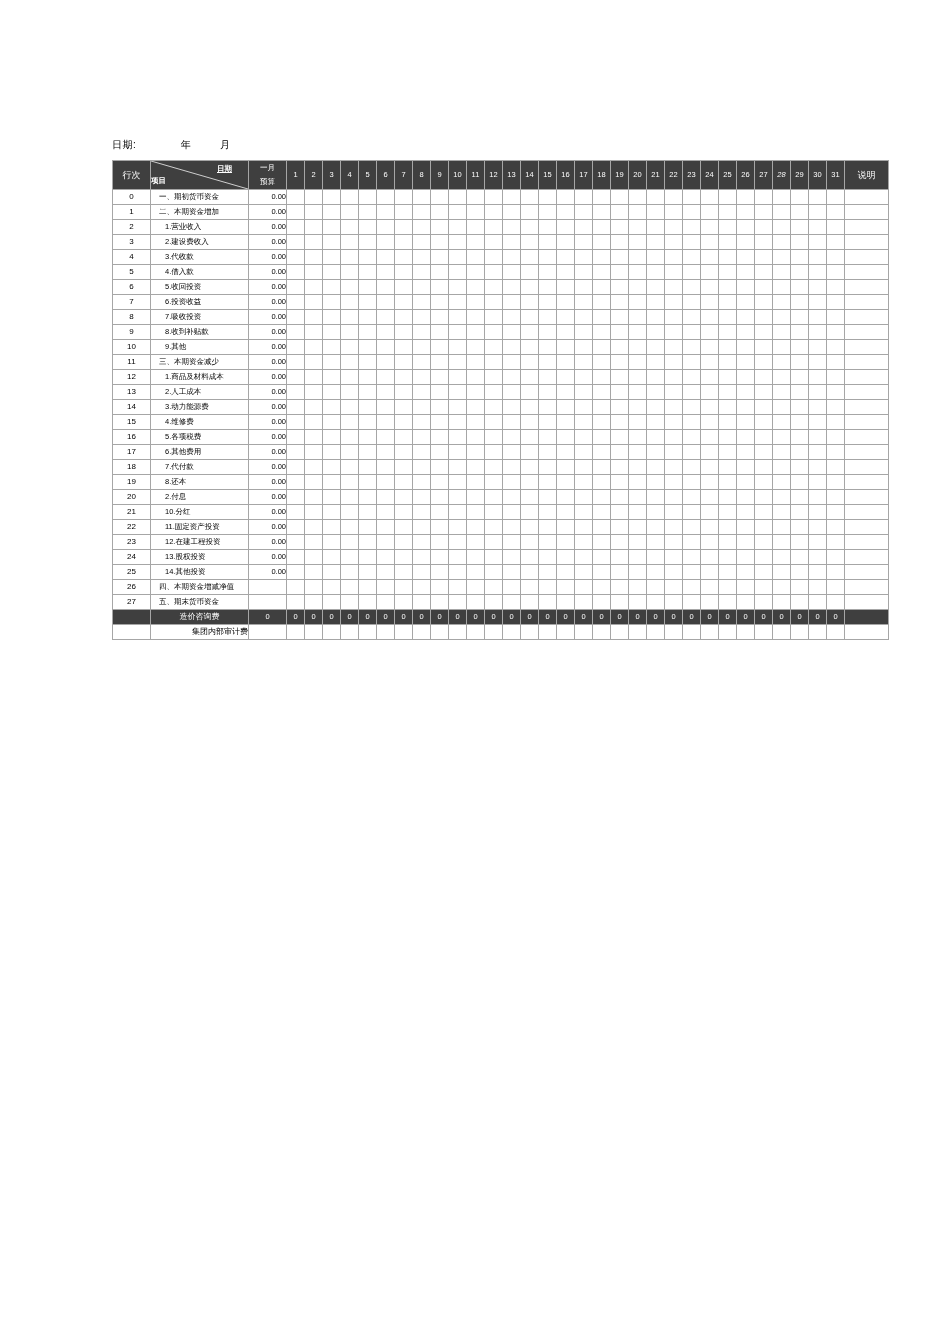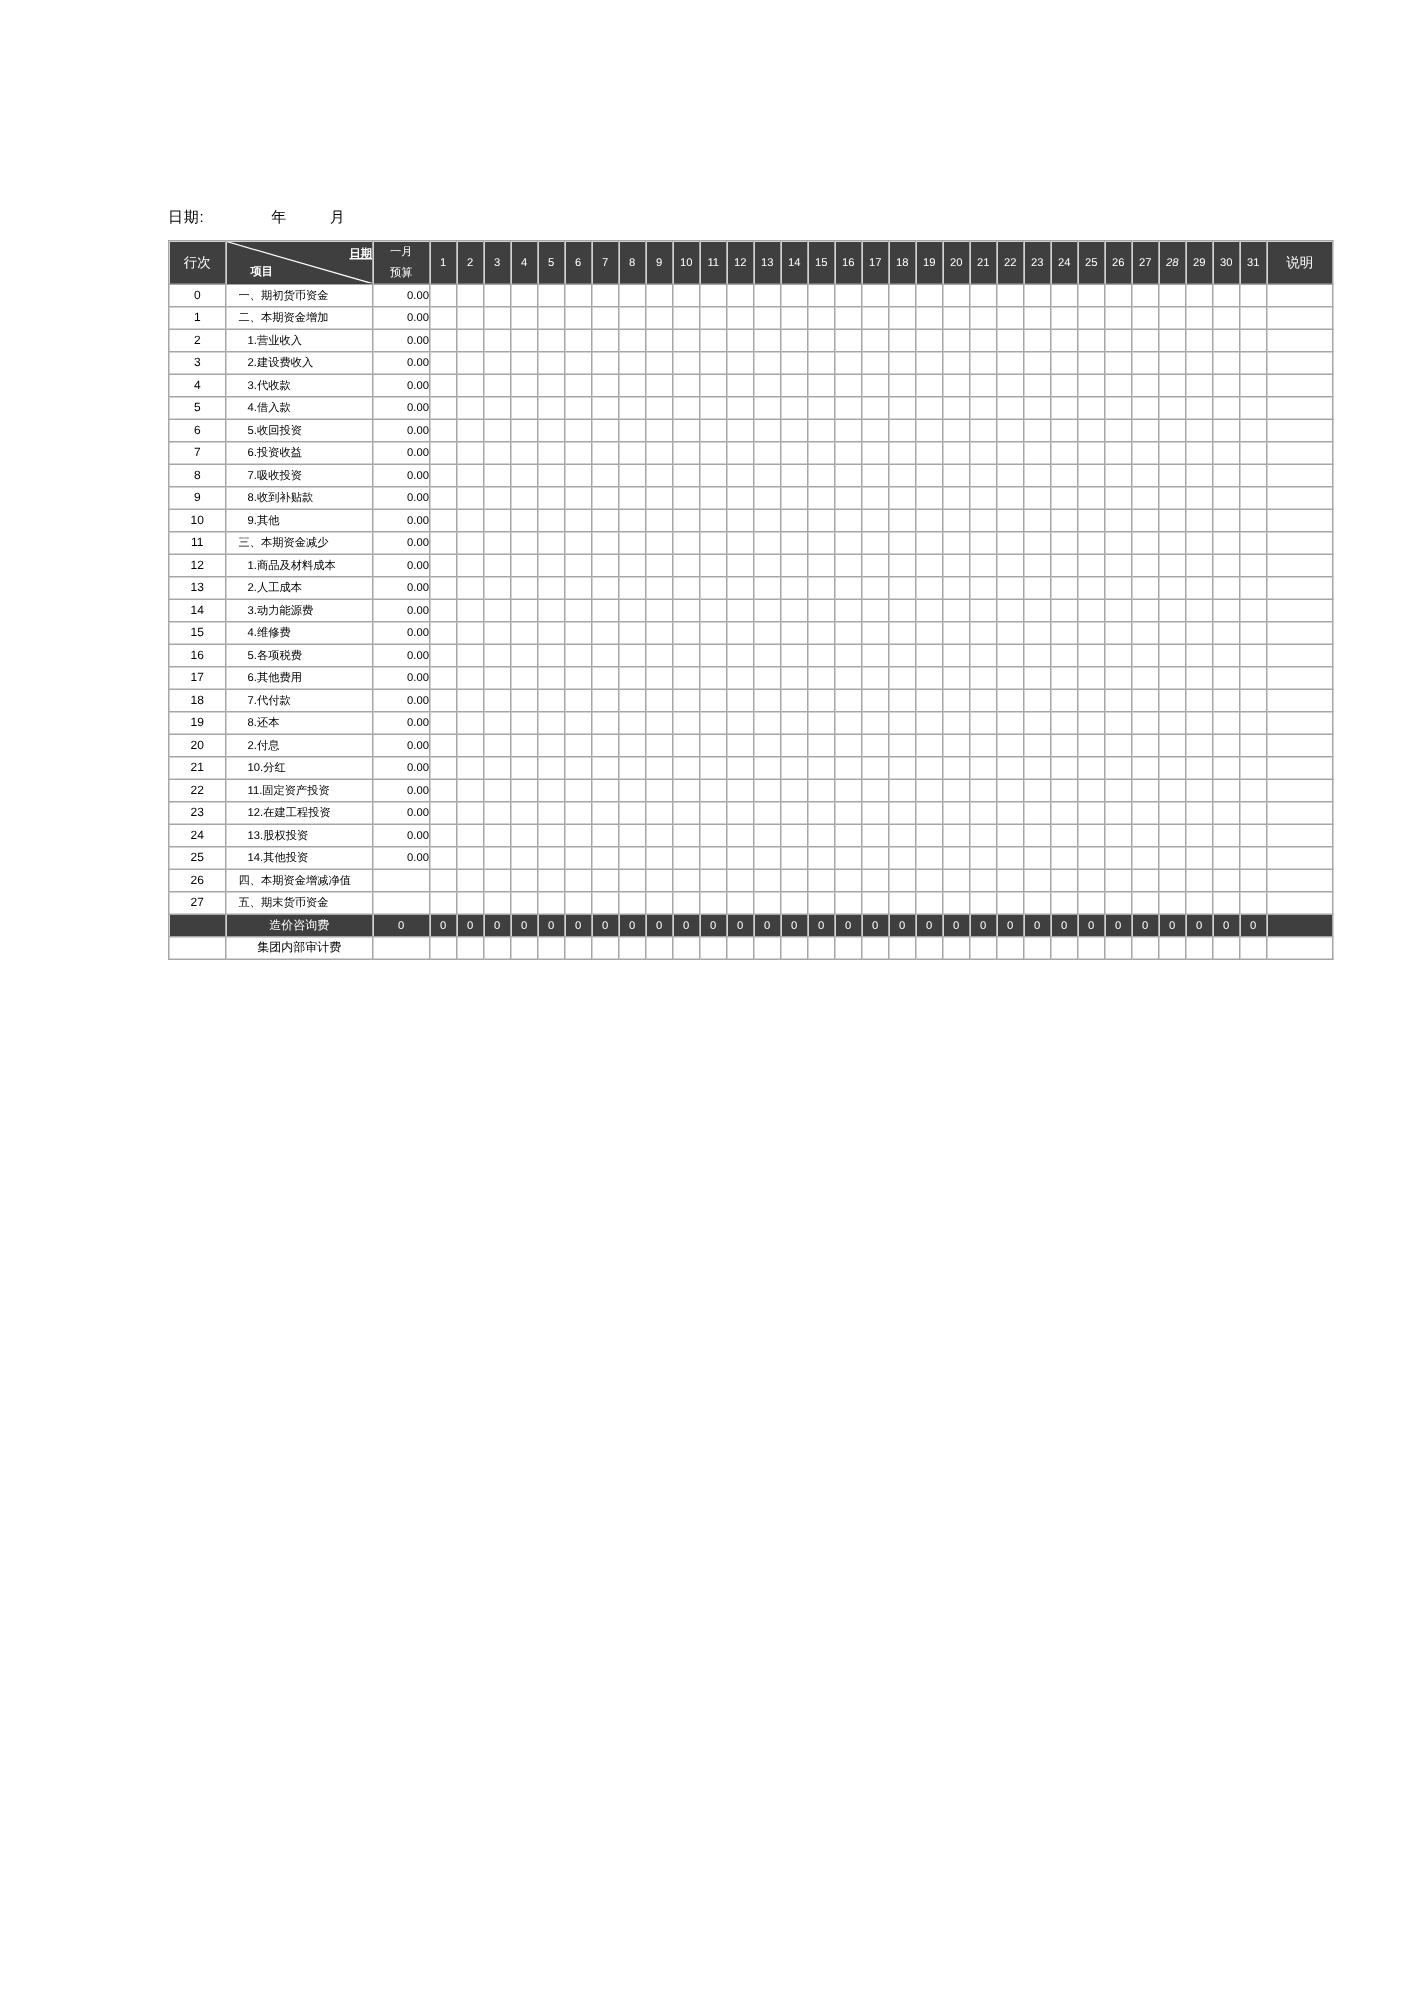"日期" .split .lbl-top { right: 0 -> 16px }
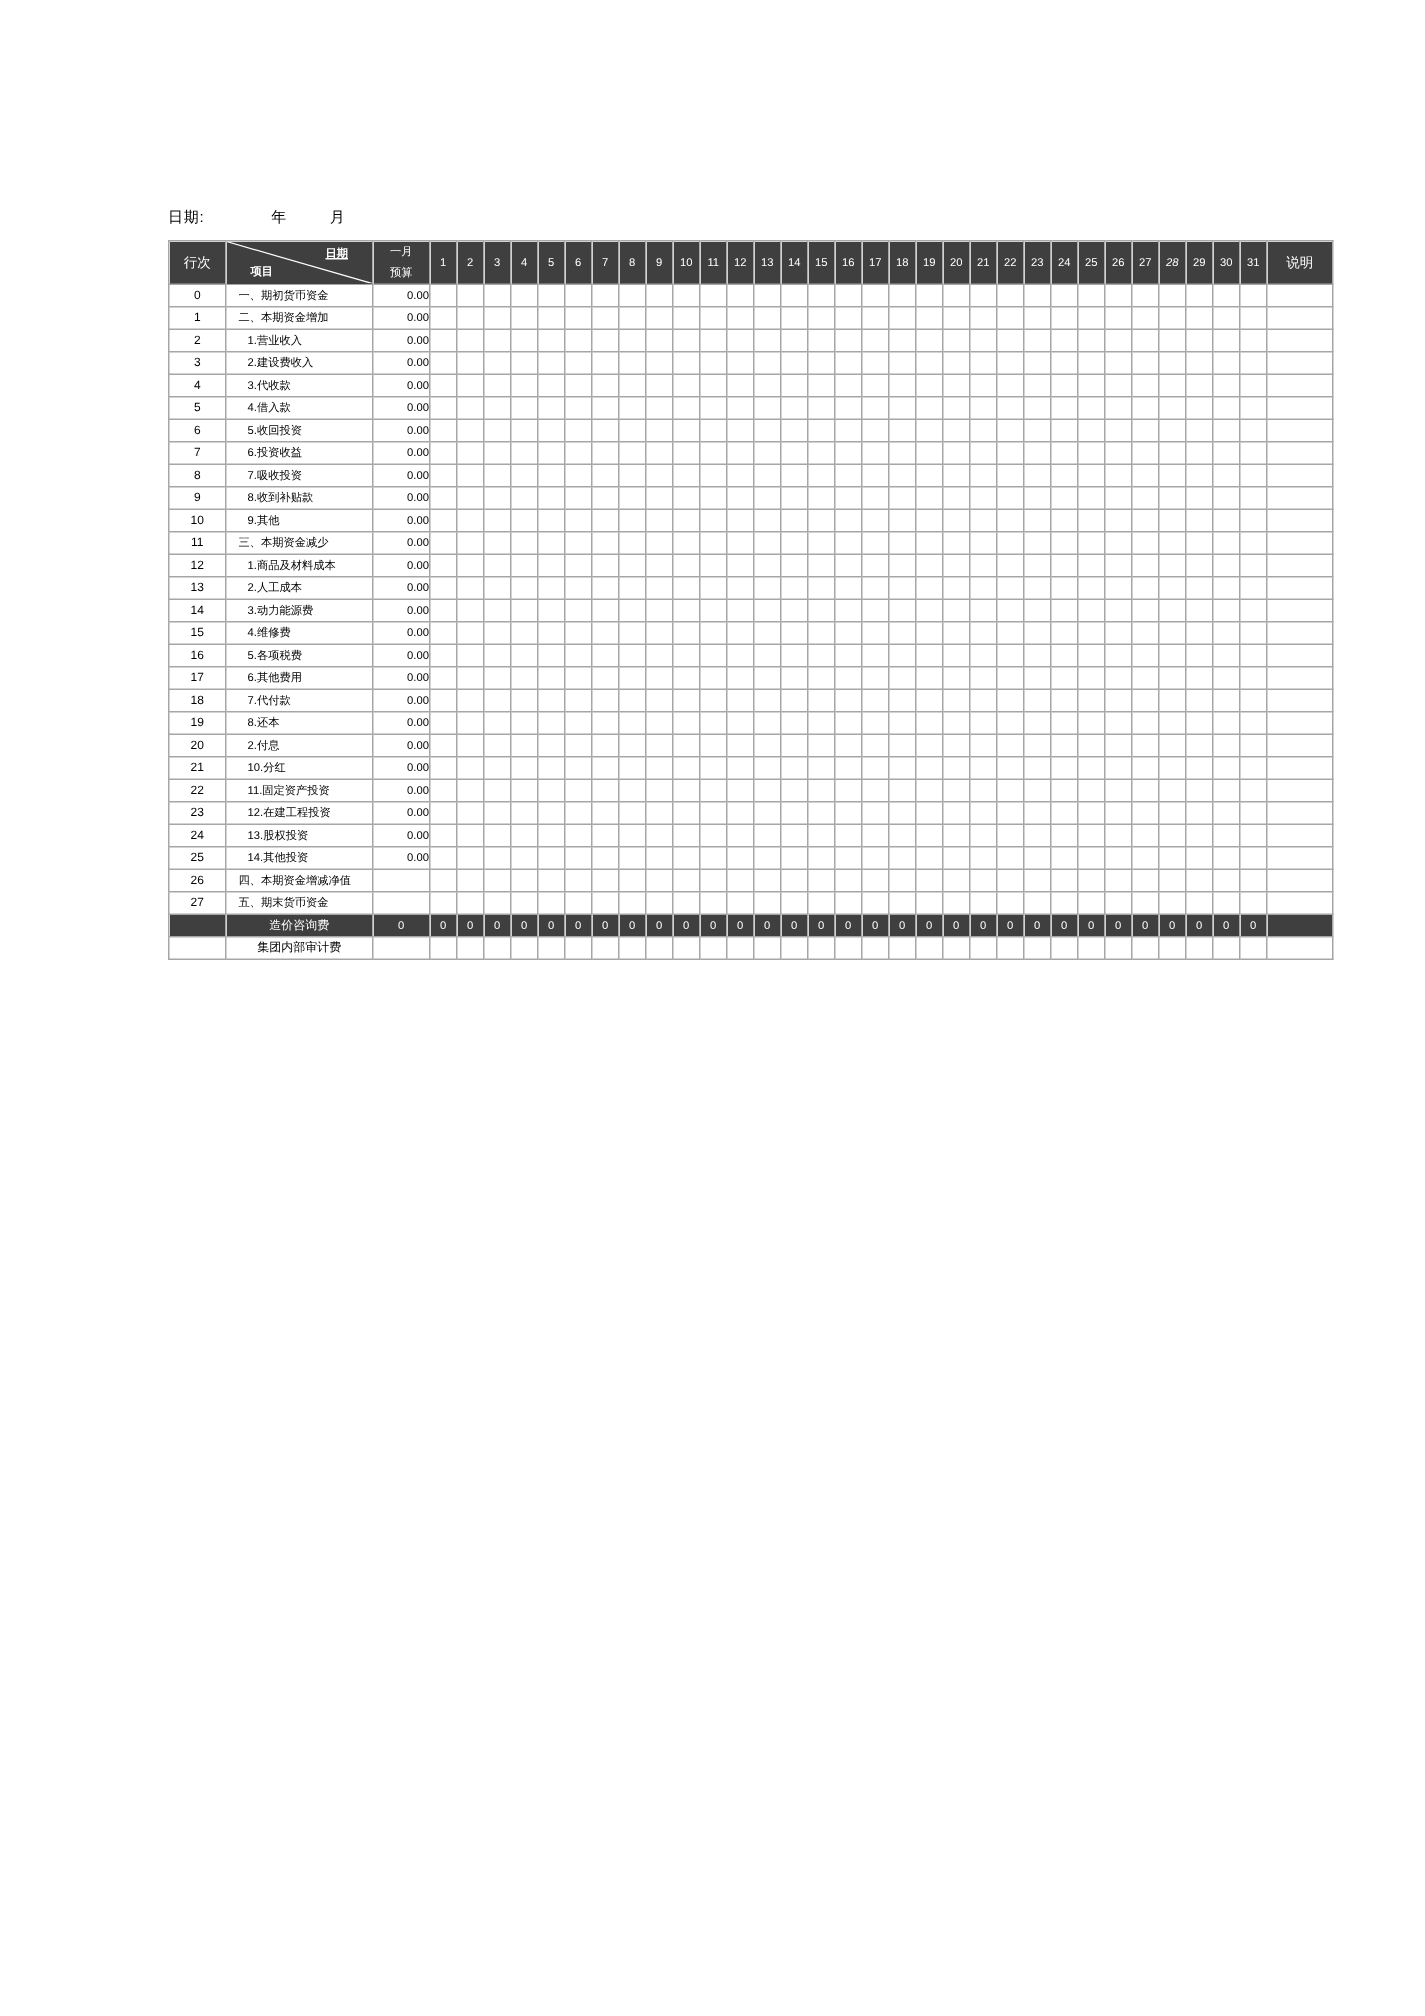"项目" .split .lbl-bot { left: 16px -> 0 }
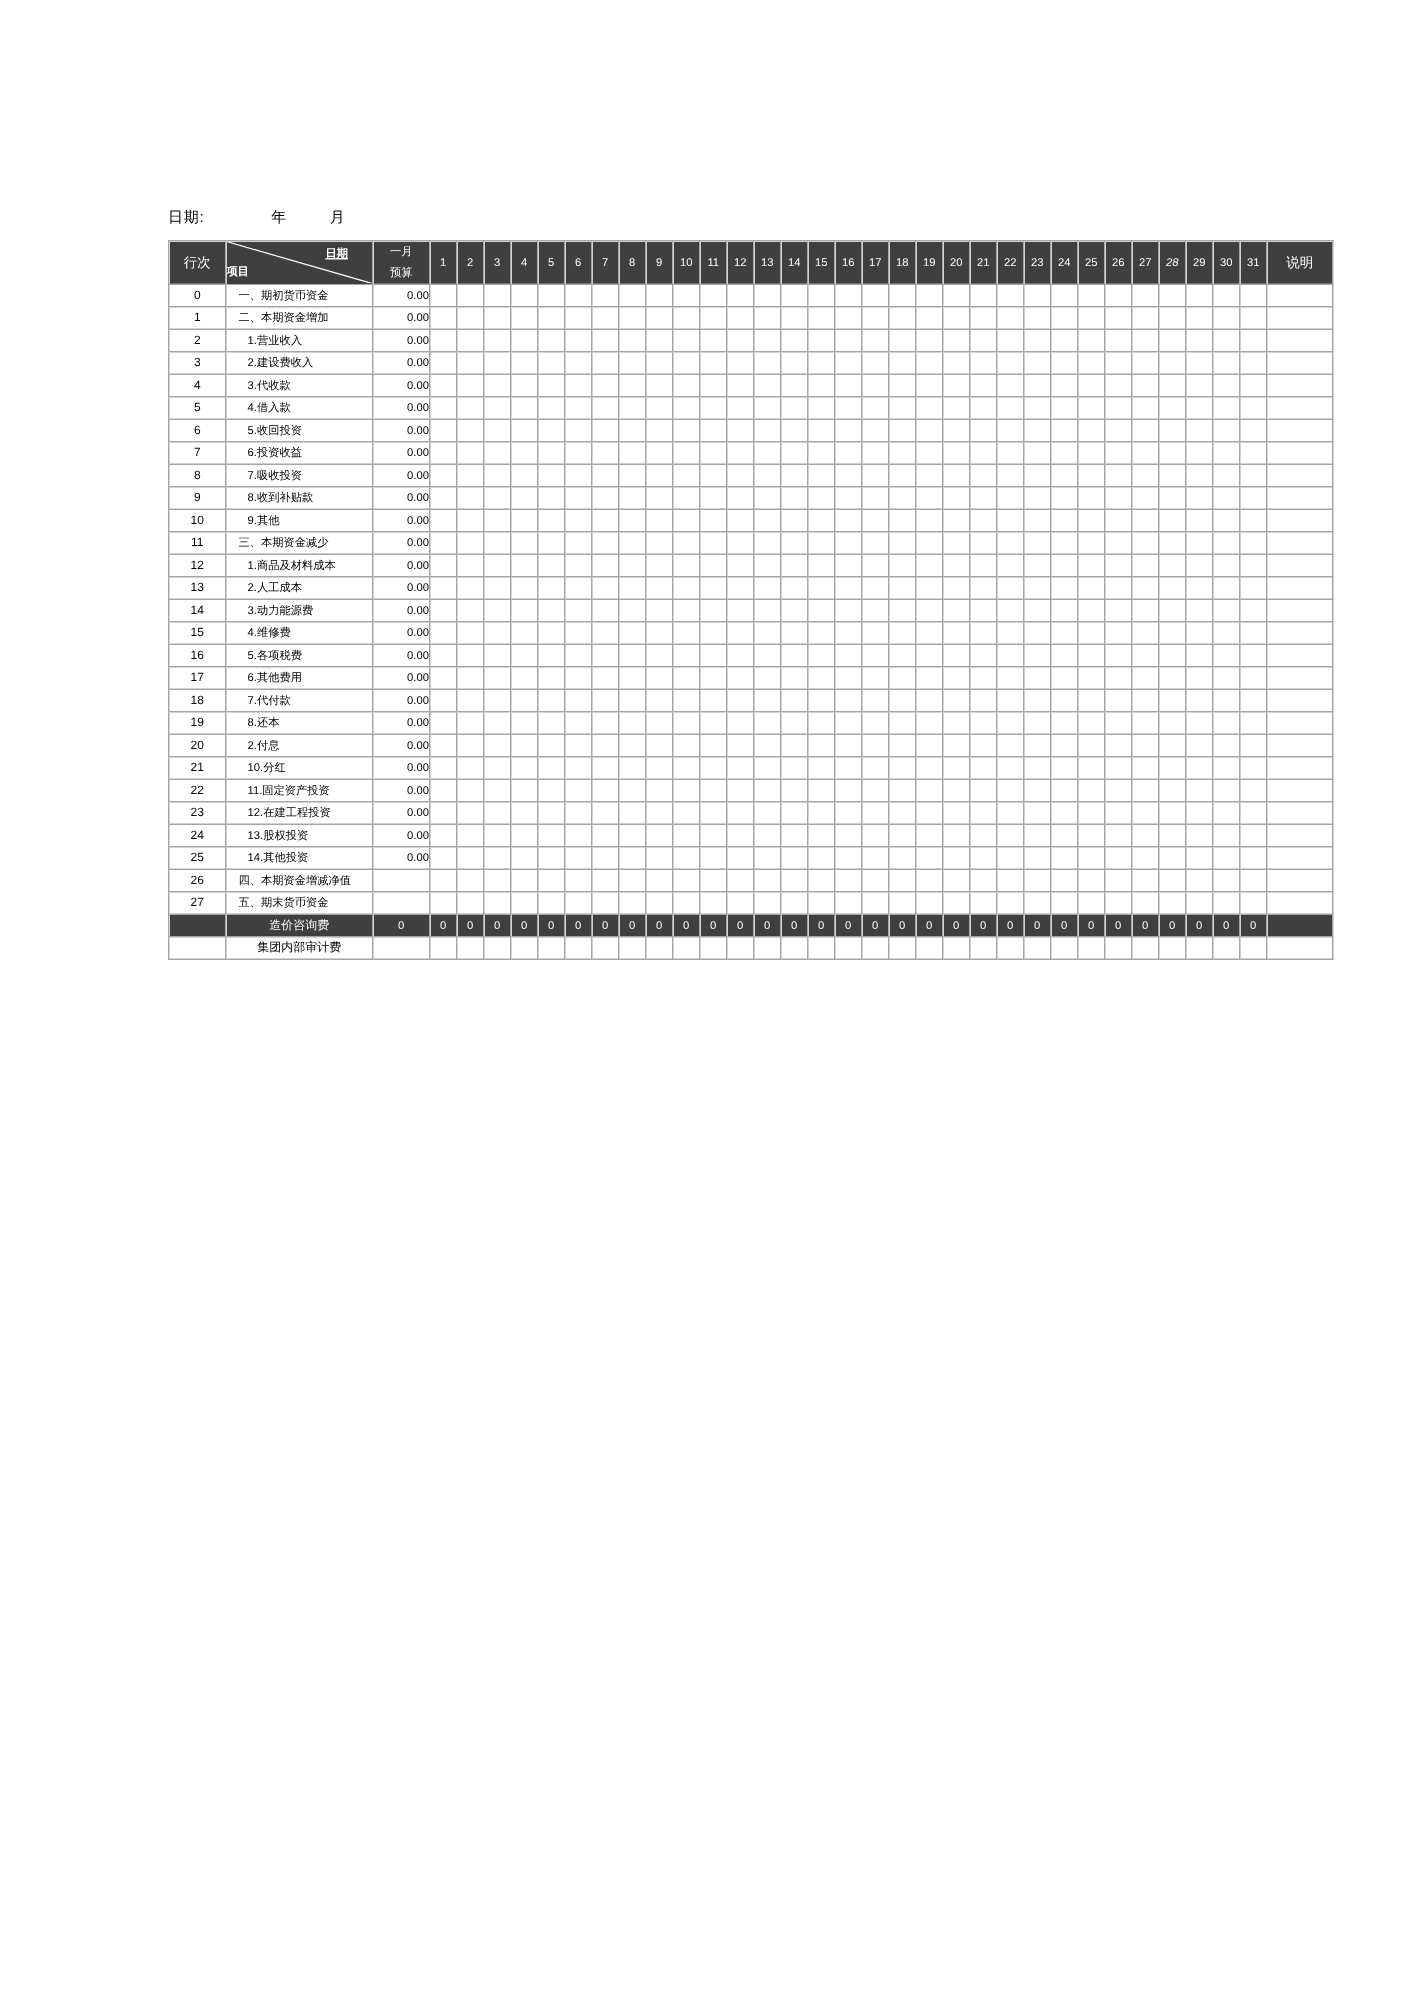"集团内部审计费" .plainrow td.plain-label { text-align: center -> right }
